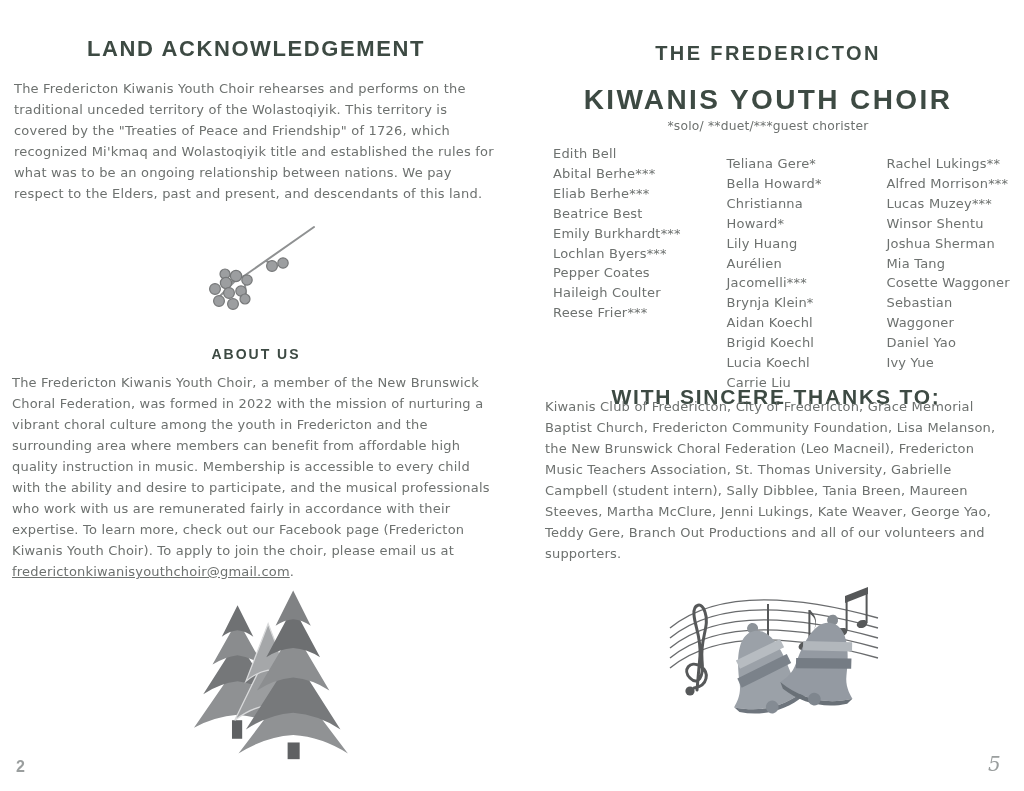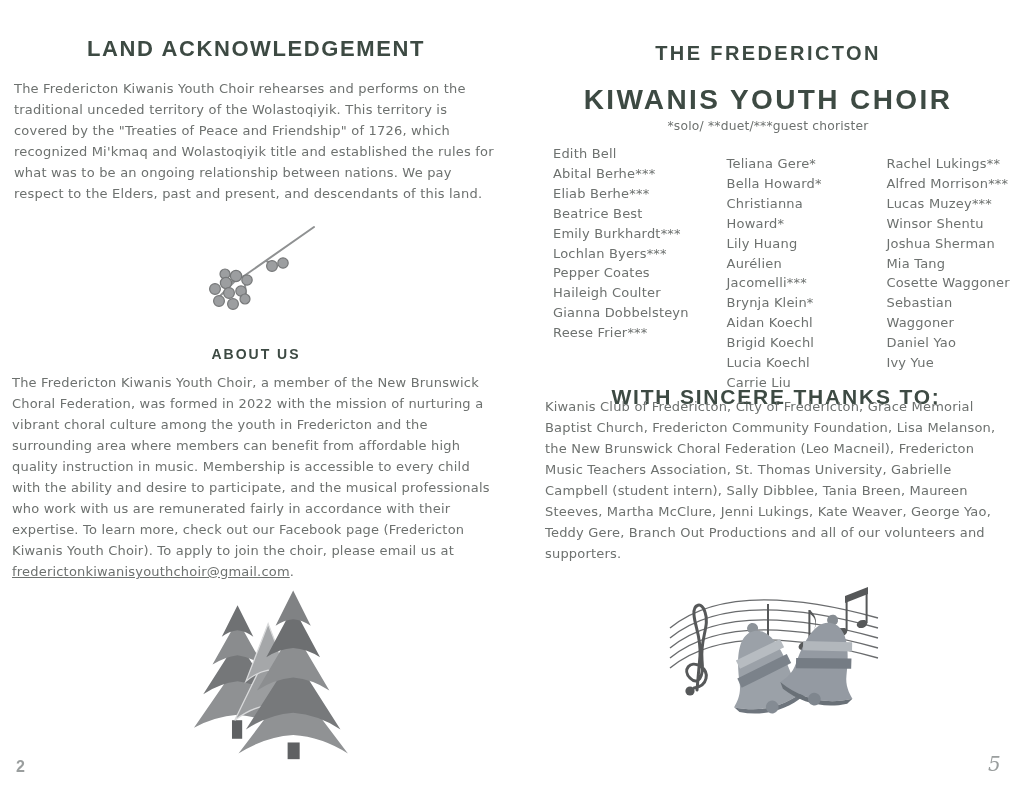"Gianna Dobbelsteyn" div.name { html: <div>Gianna Dobbelsteyn</div> -> none }
